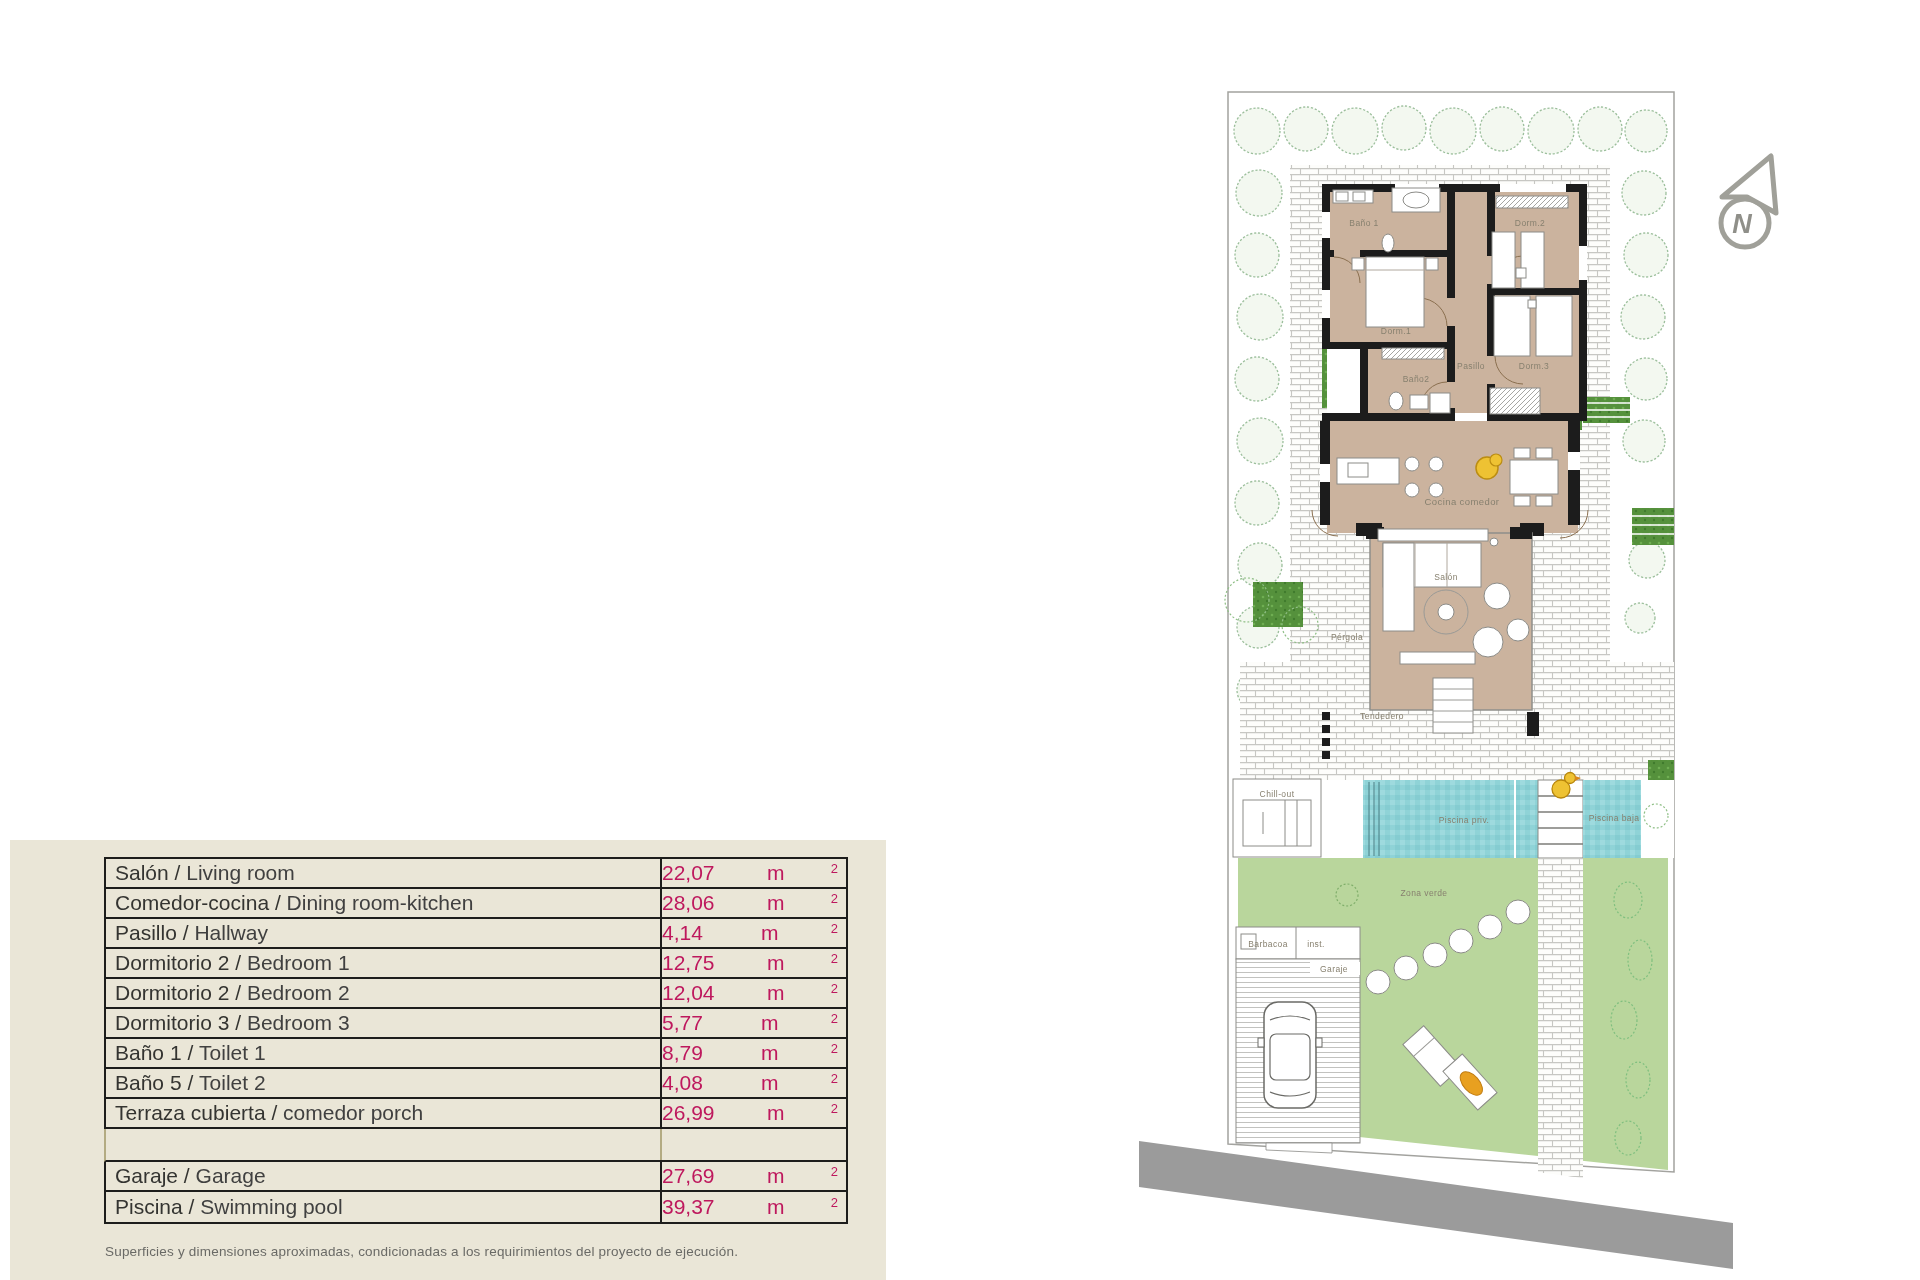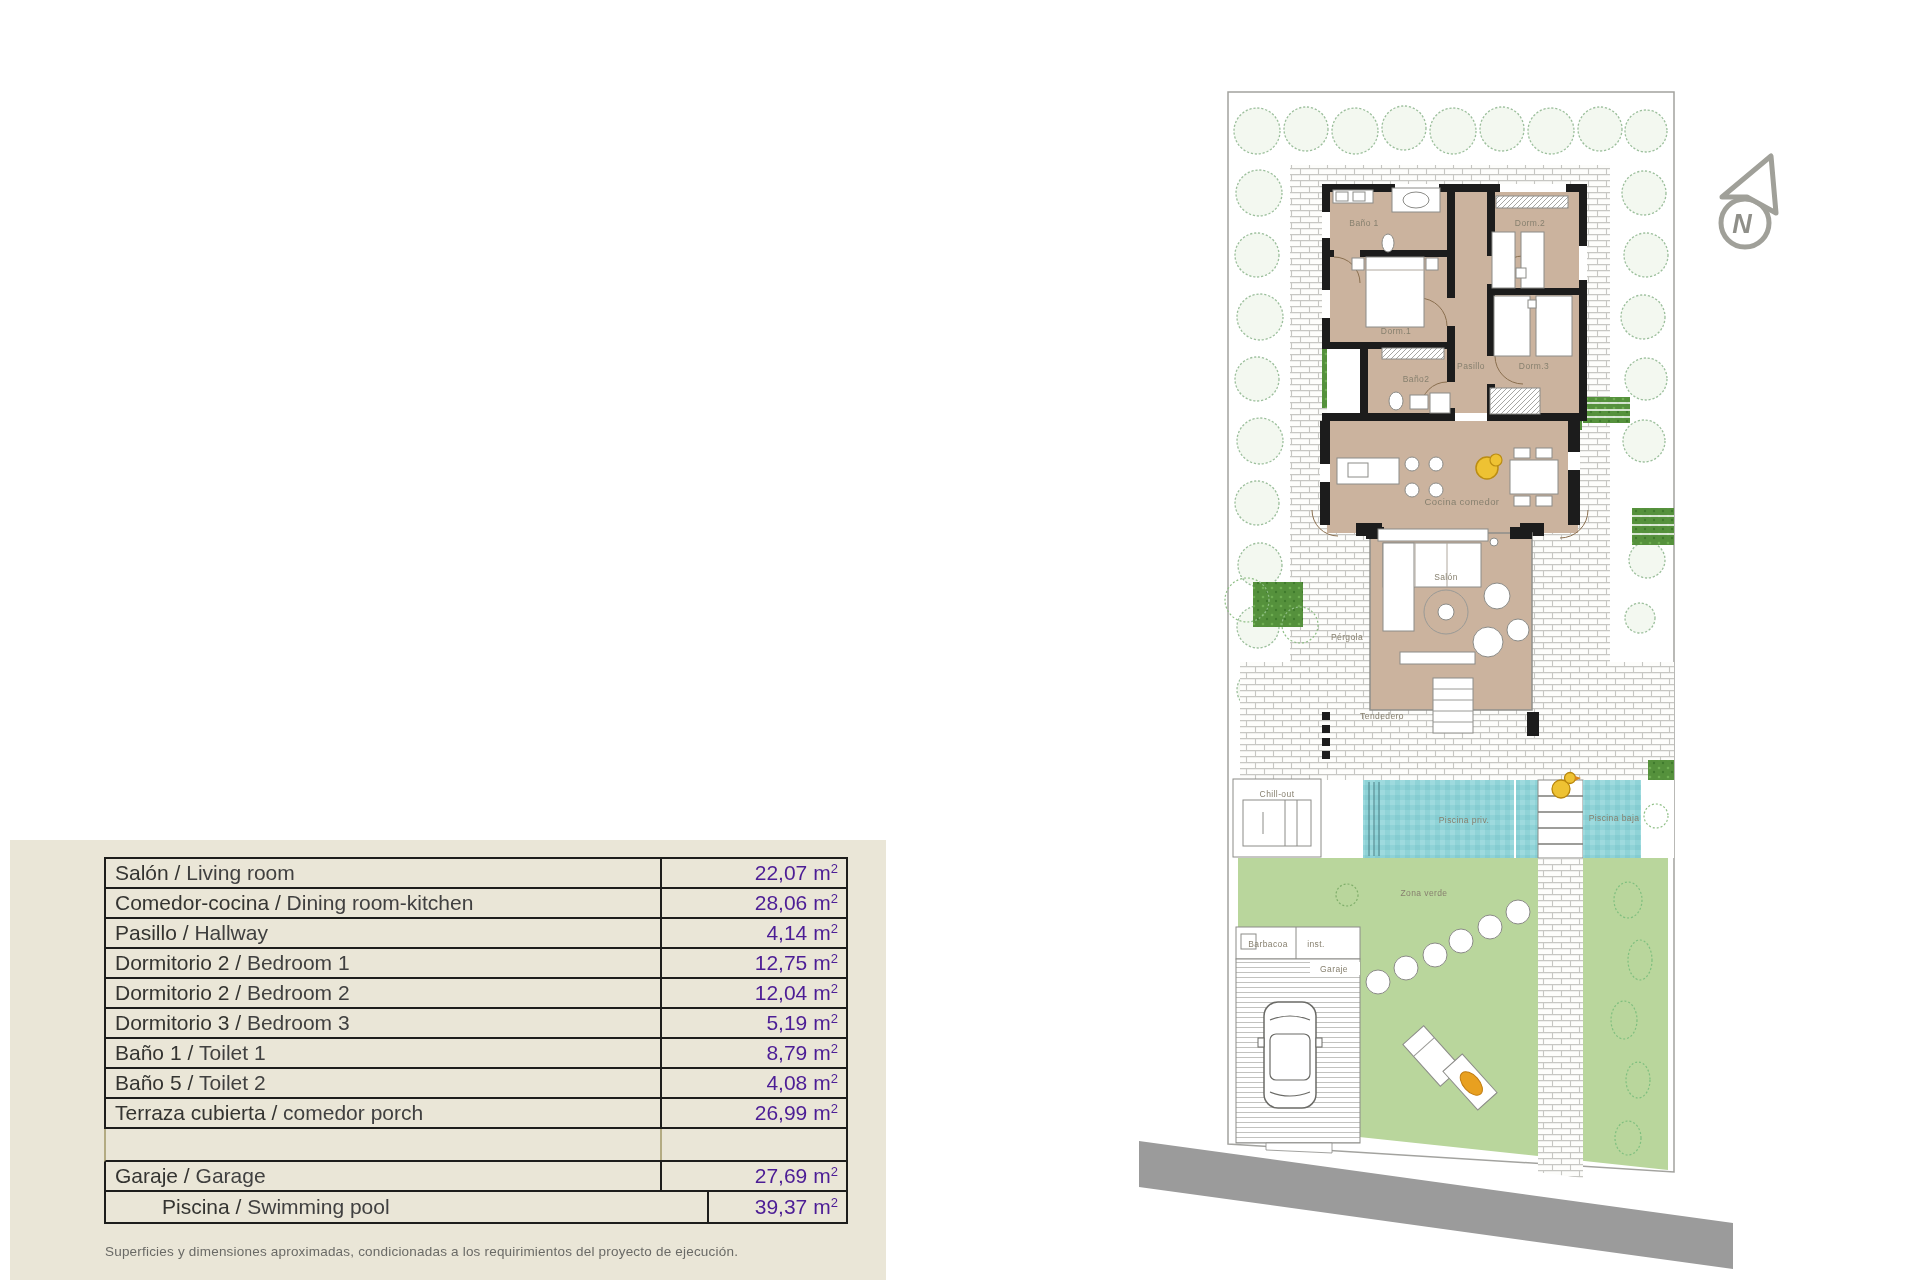"22,07" .tval { color: #4c1d95 -> #be185d; gap: none -> 46px; justify-content: flex-end -> space-between }
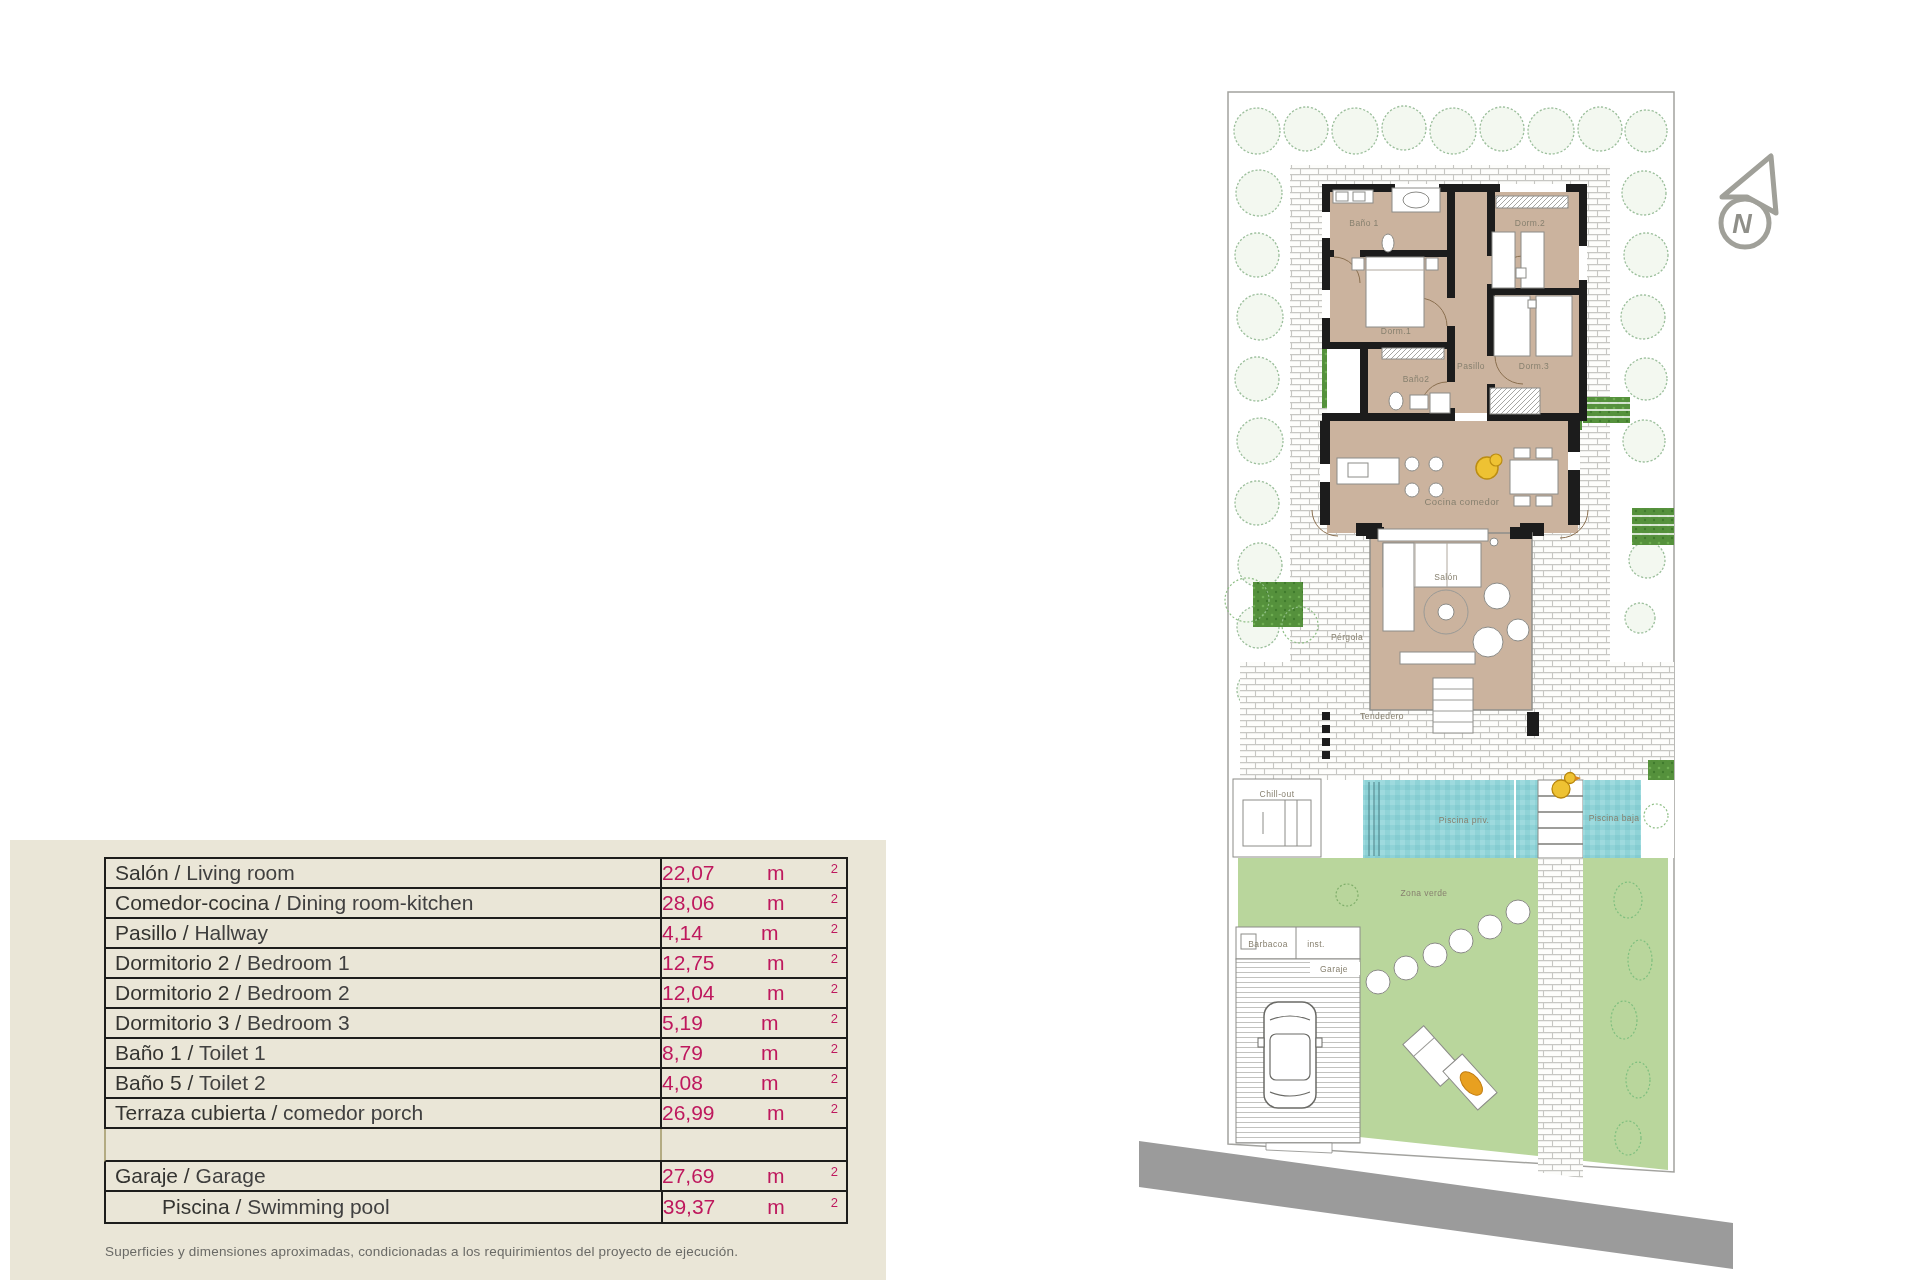"5,19" span { text: 5,19 -> 5,77 }
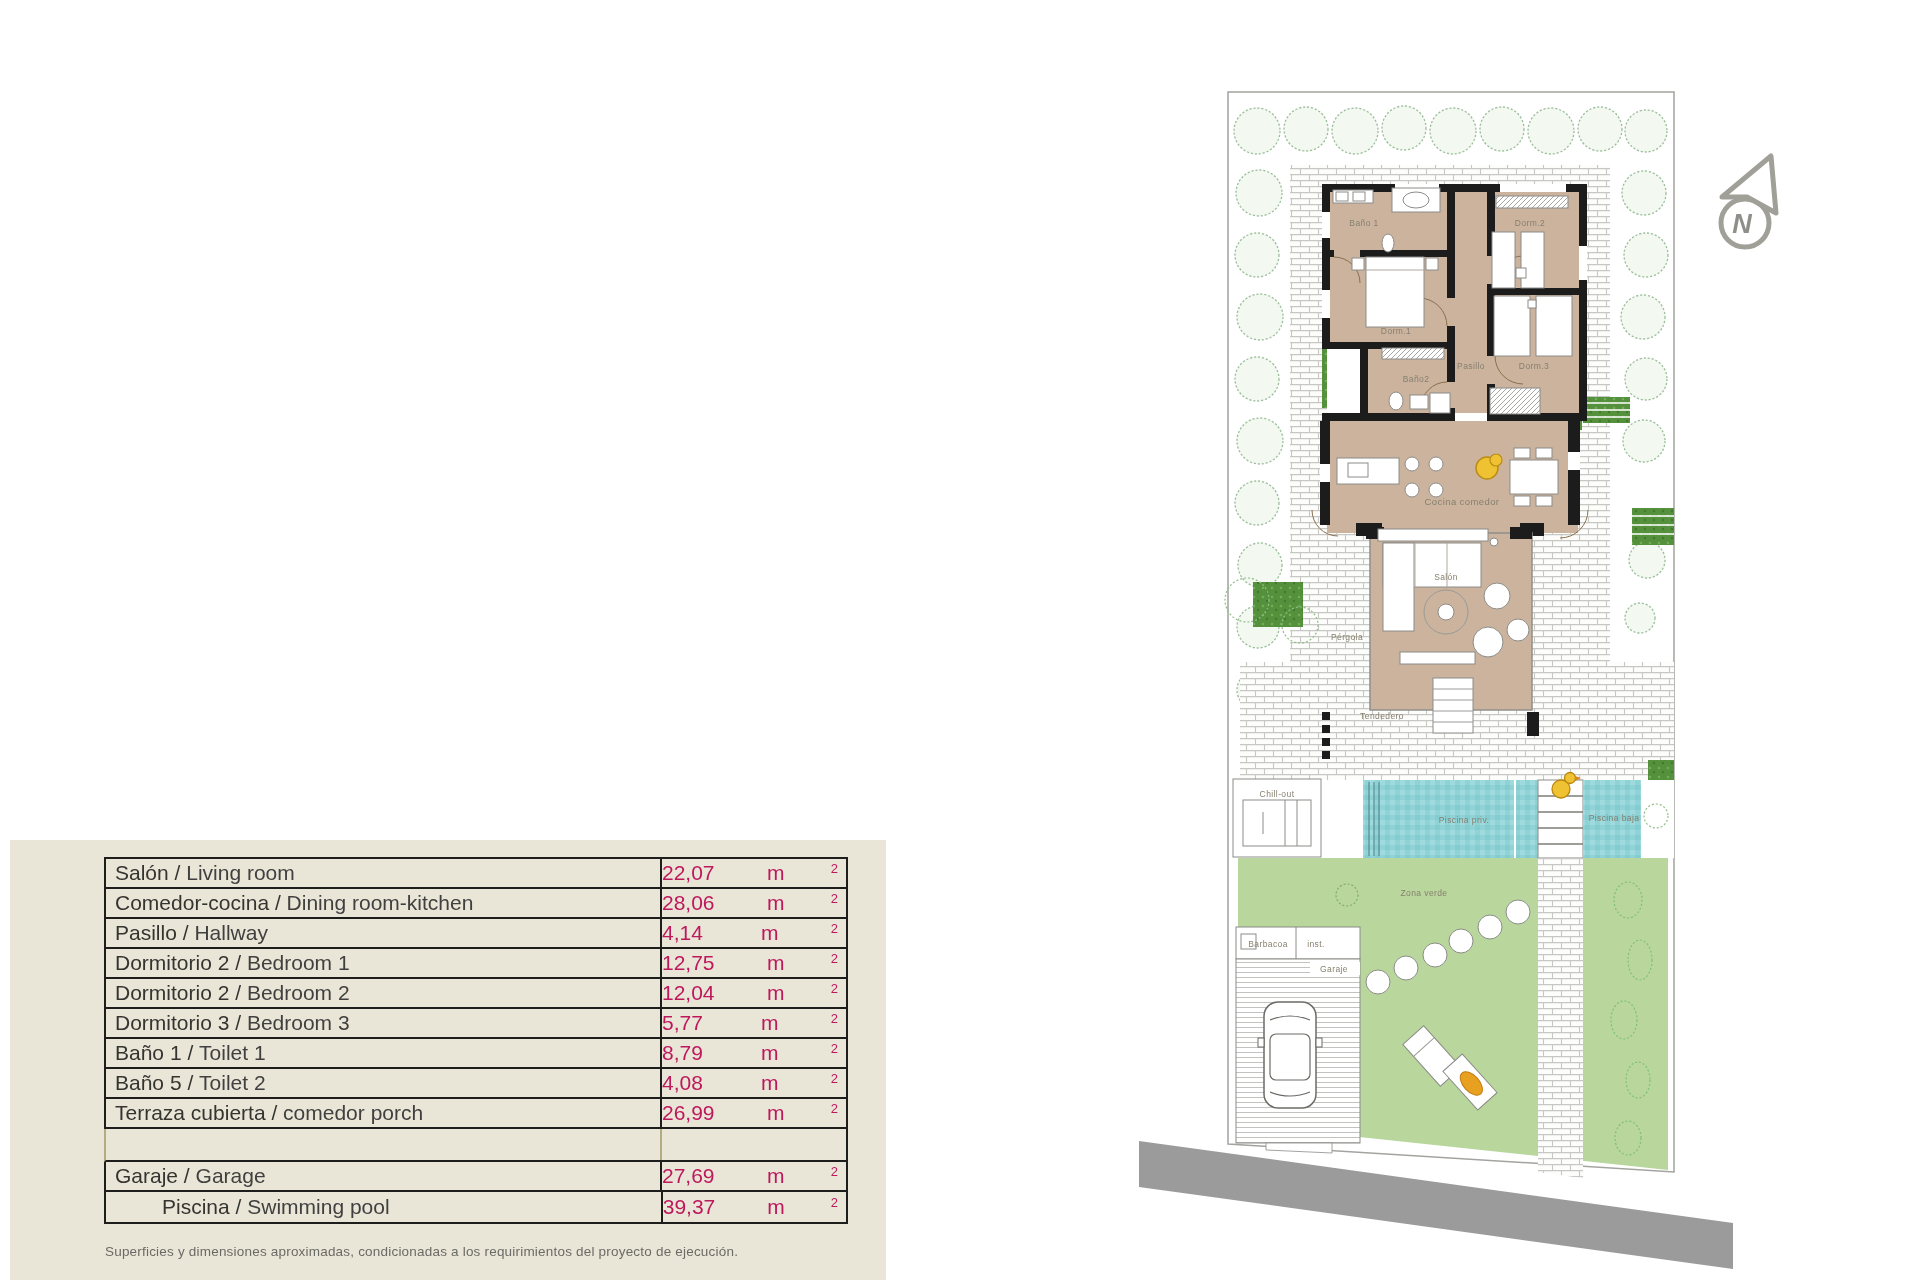"Piscina" .trow:last-child { padding-left: 47px -> none }
